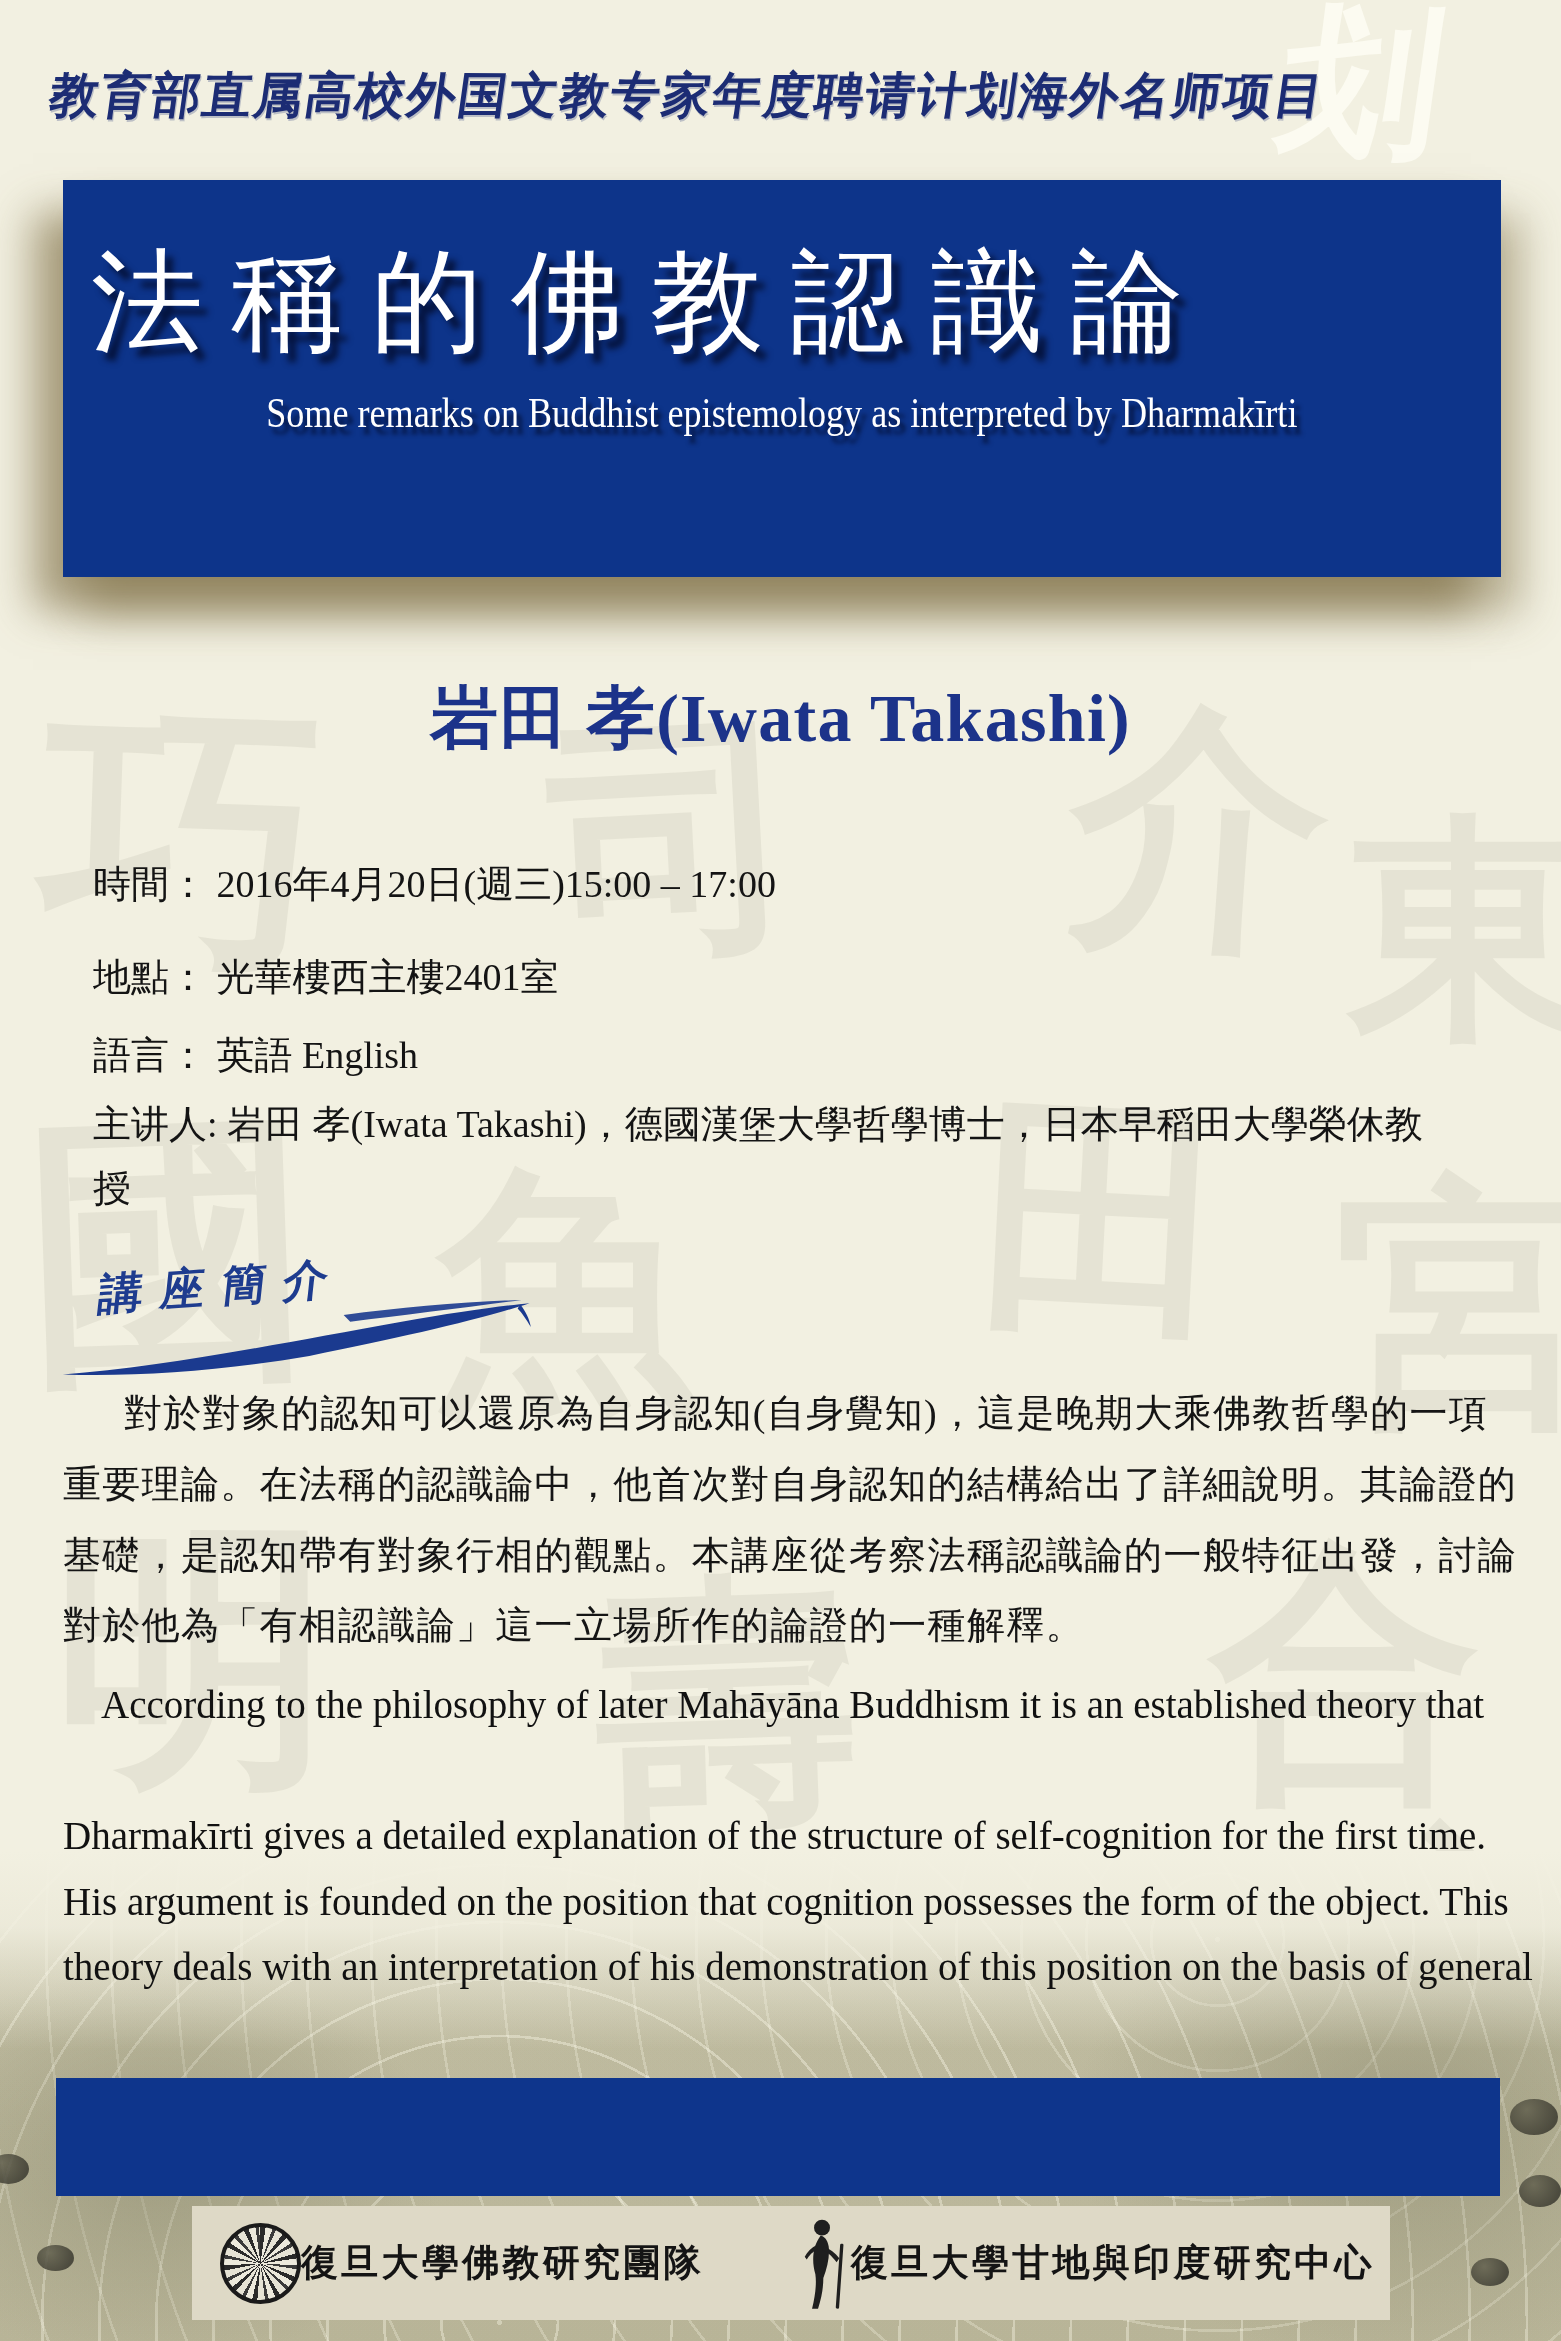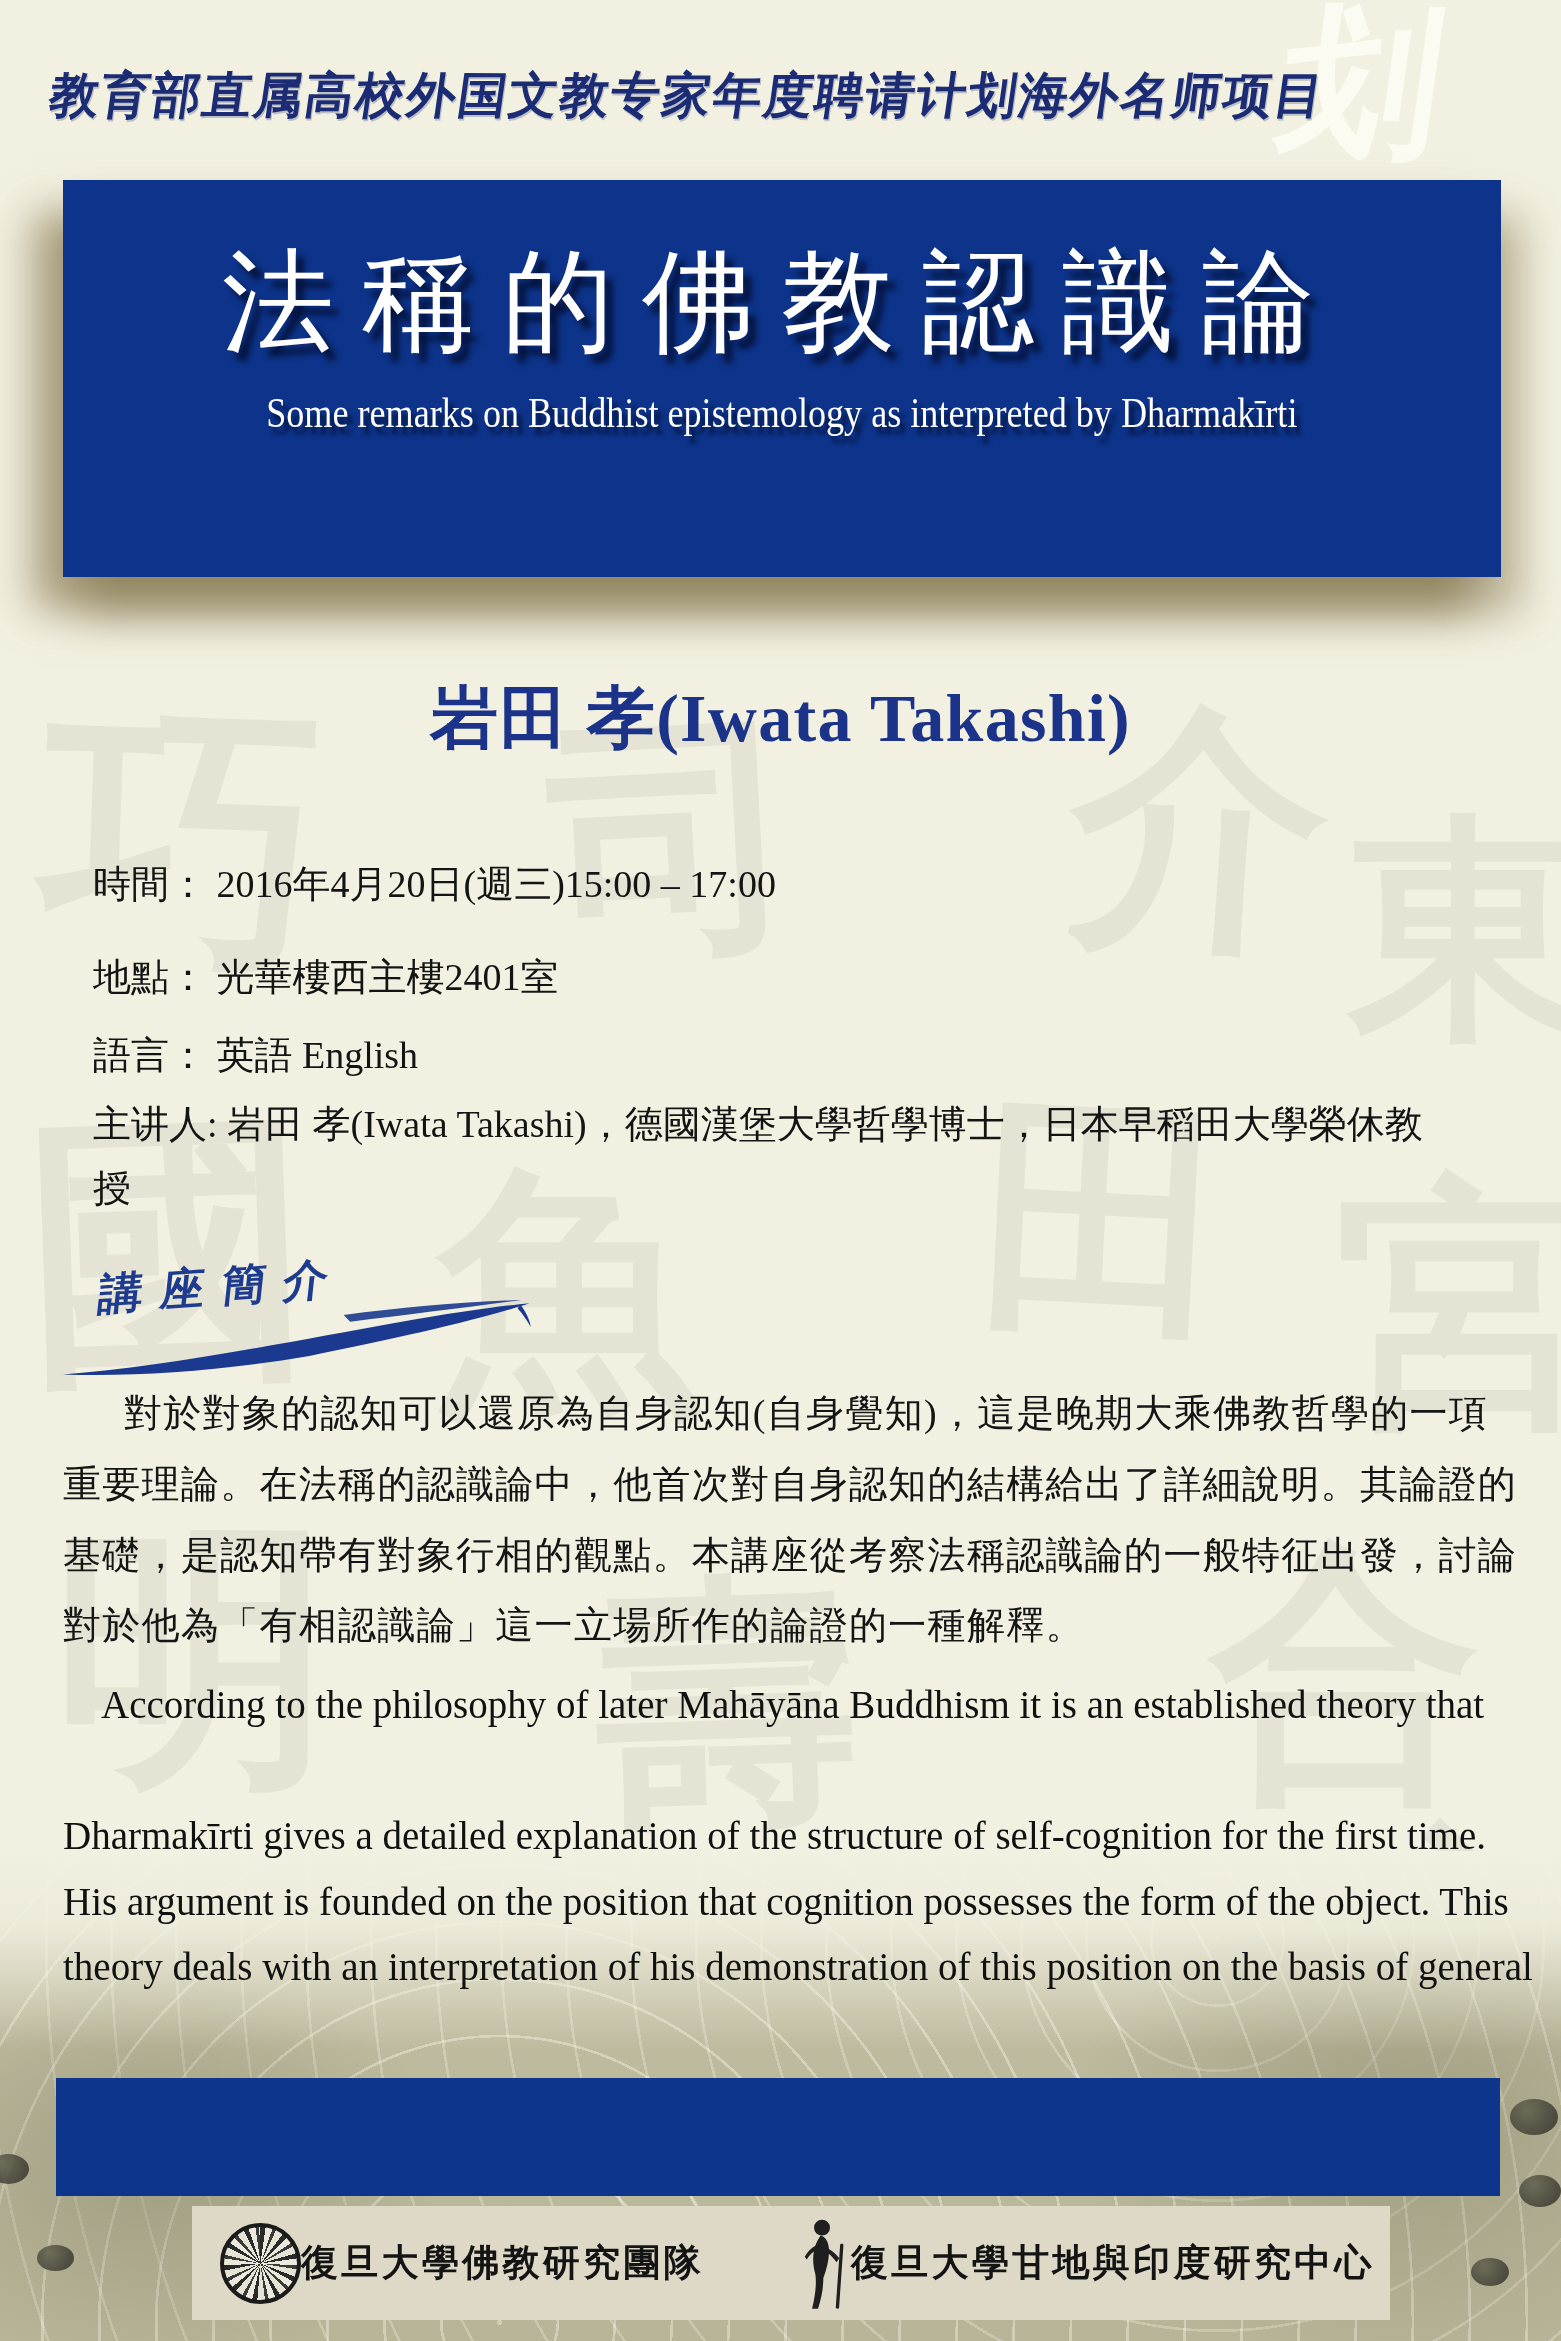"法稱的佛教認識論" .banner-title { padding-left: none -> 28px; text-align: center -> left }
